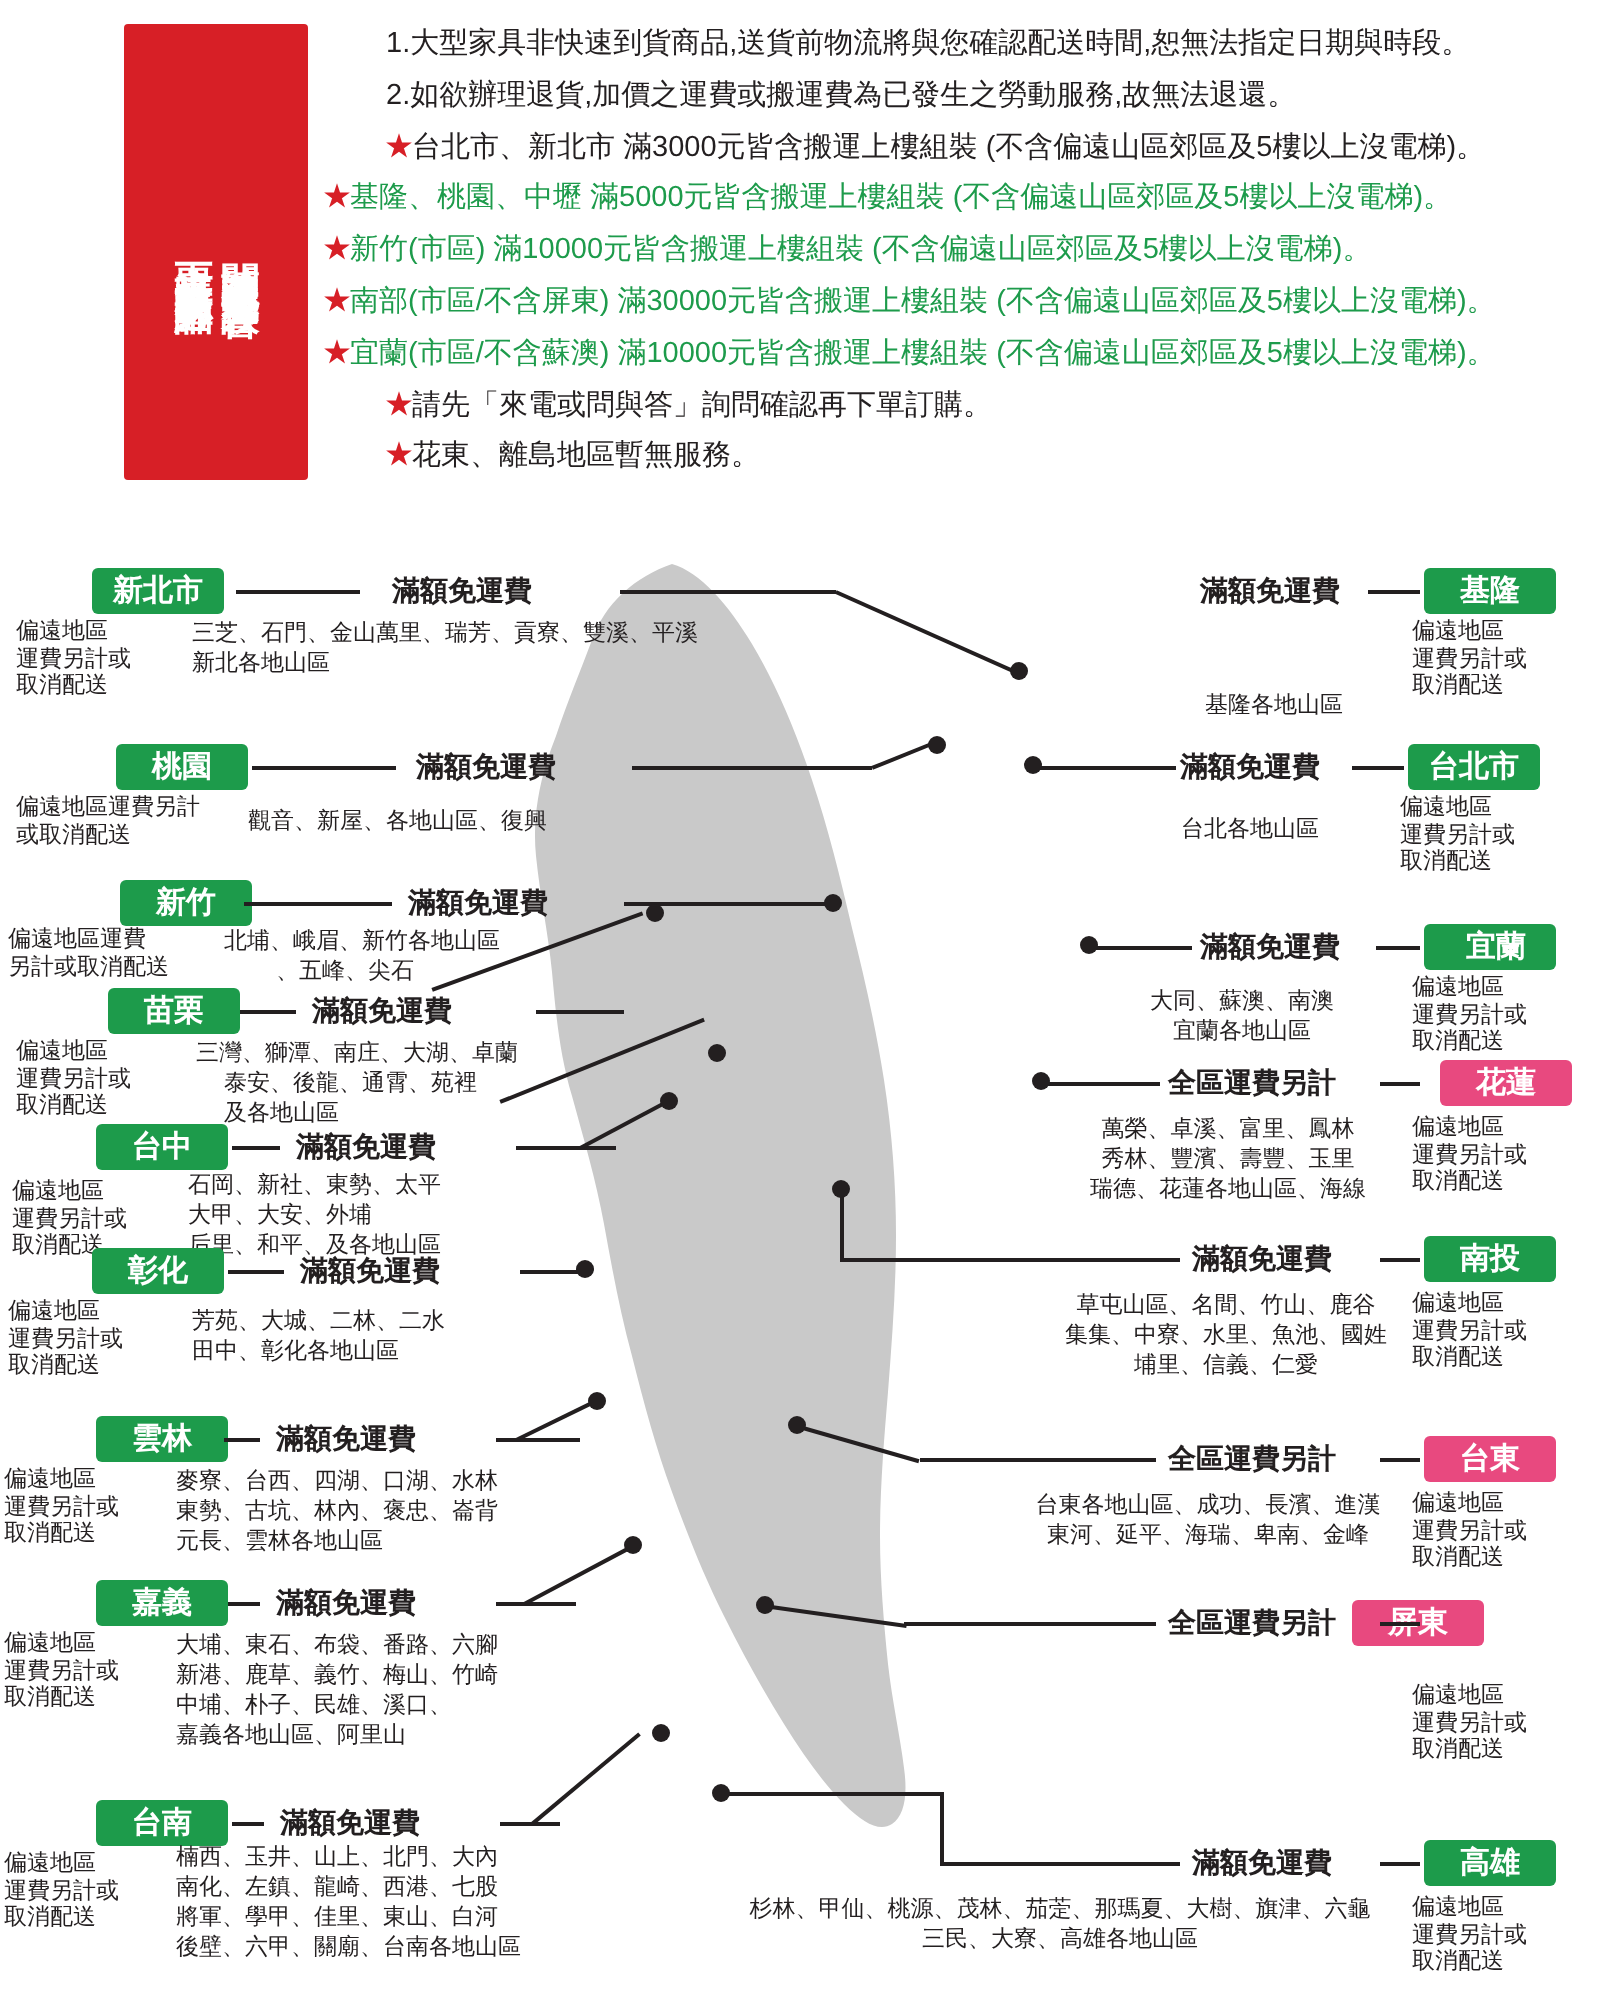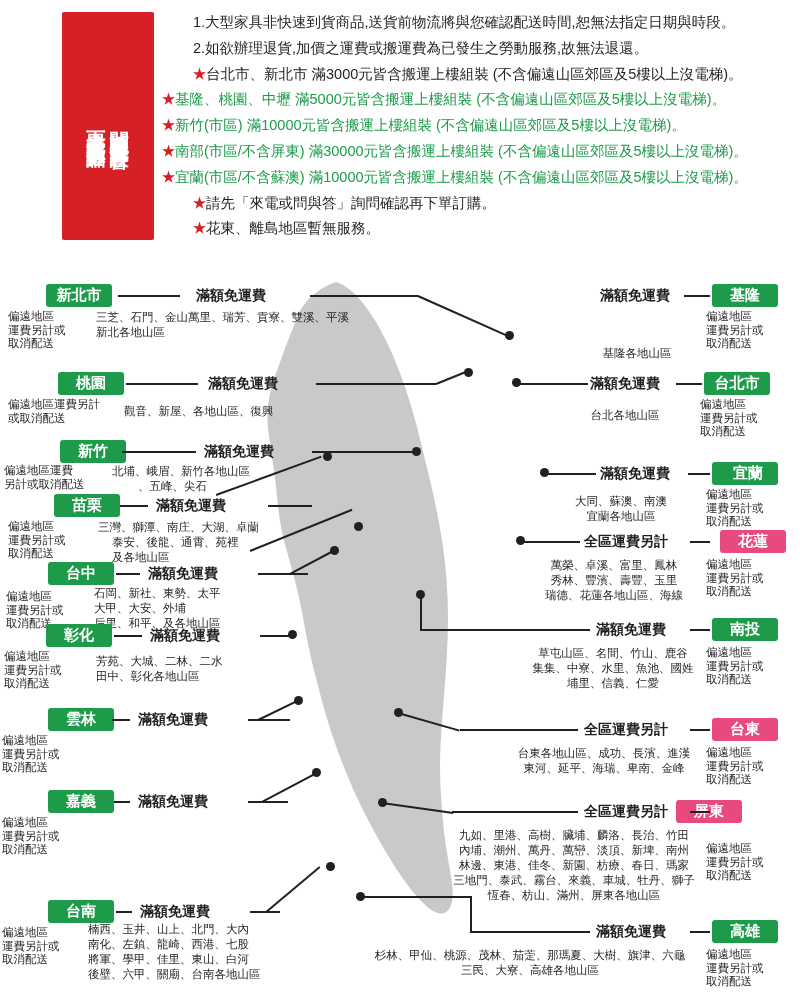"麥寮、台西、四湖、口湖、水林" div.towns { html: none -> <div> <div>麥寮、台西、四湖、口湖、水林</div> <div>東勢、古坑、林內、褒忠、崙背</div> <div>元長、雲林各地山區</div> </div> }
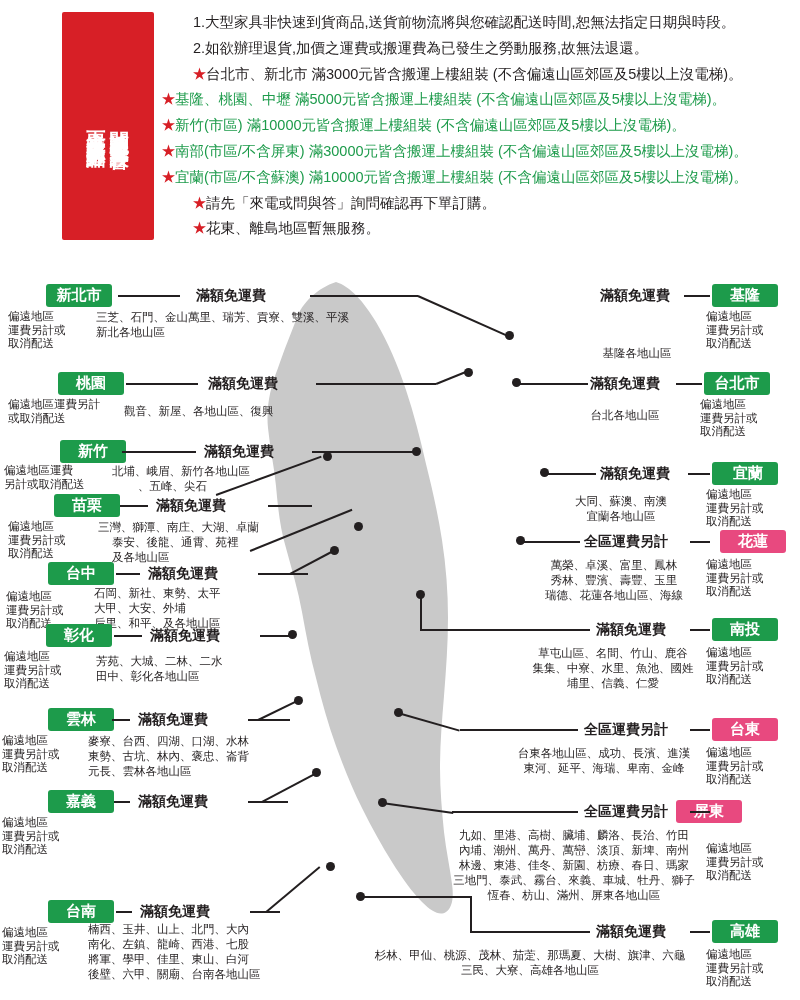"大埔、東石、布袋、番路、六腳" div.towns { html: none -> <div> <div>大埔、東石、布袋、番路、六腳</div> <div>新港、鹿草、義竹、梅山、竹崎</div> <div>中埔、朴子、民雄、溪口、</div> <div>嘉義各地山區、阿里山</div> </div> }
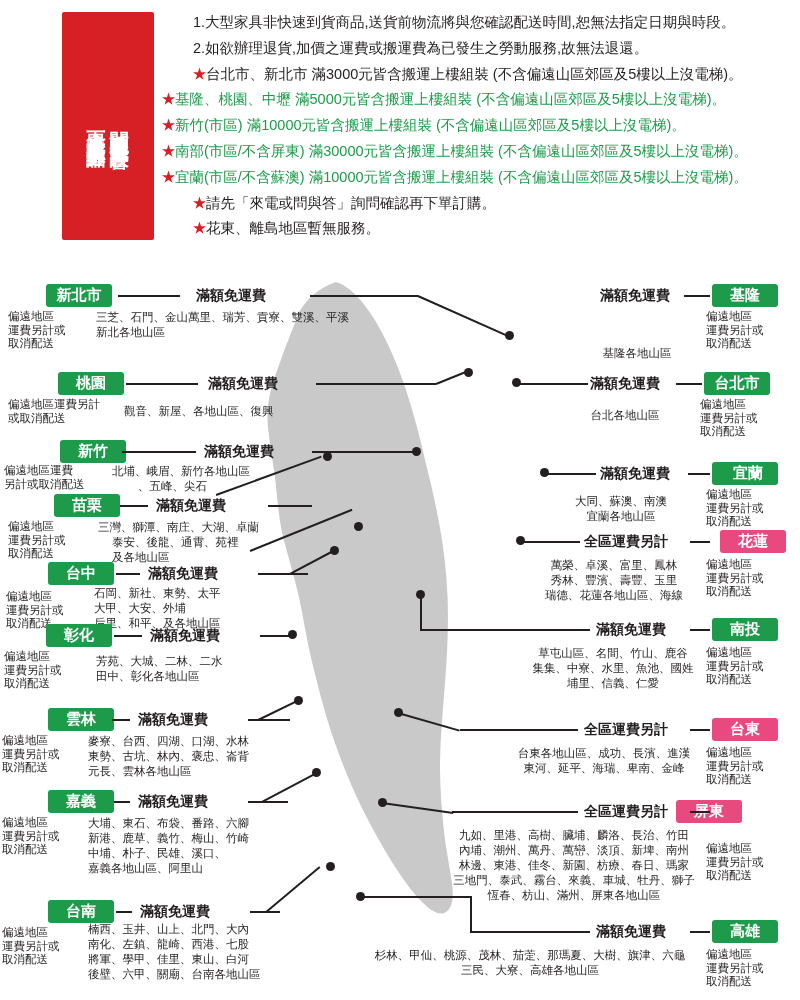"九如、里港、高樹、臟埔、麟洛、長治、竹田" div.towns { html: <div> <div>九如、里港、高樹、臟埔、麟洛、長治、竹田</div> <div>內埔、潮州、萬丹、萬巒、淡頂、新埤、南州</div> <div>林邊、東港、佳冬、新園、枋療、春日、瑪家</div> <div>三地門、泰武、霧台、來義、車城、牡丹、獅子</div> <div>恆春、枋山、滿州、屏東各地山區</div> </div> -> none }
